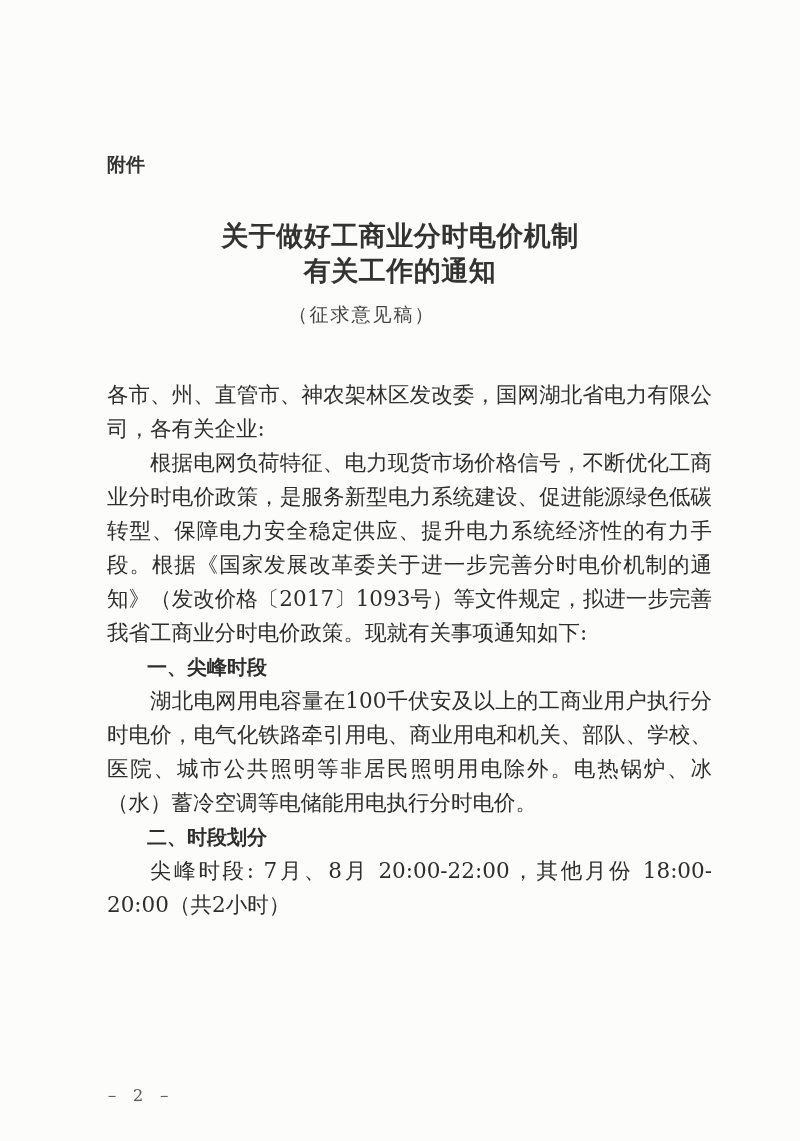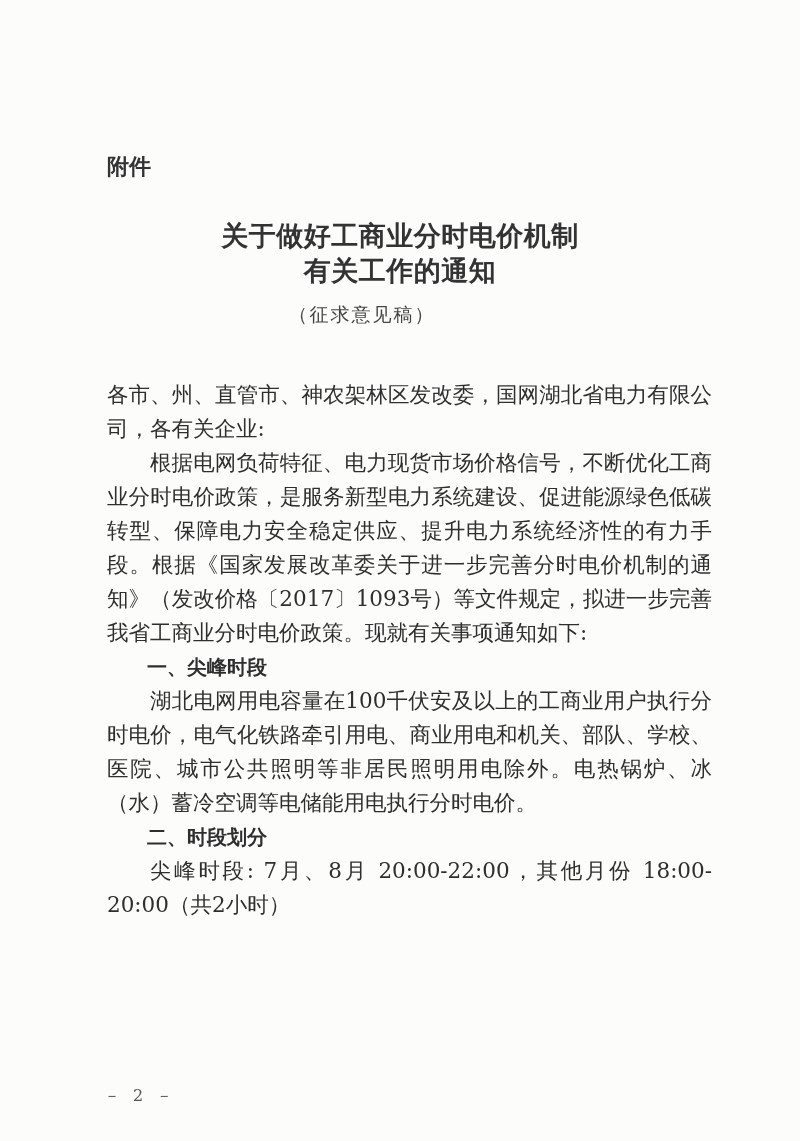"附件" .attachment { font-size: 22px -> 19px }
